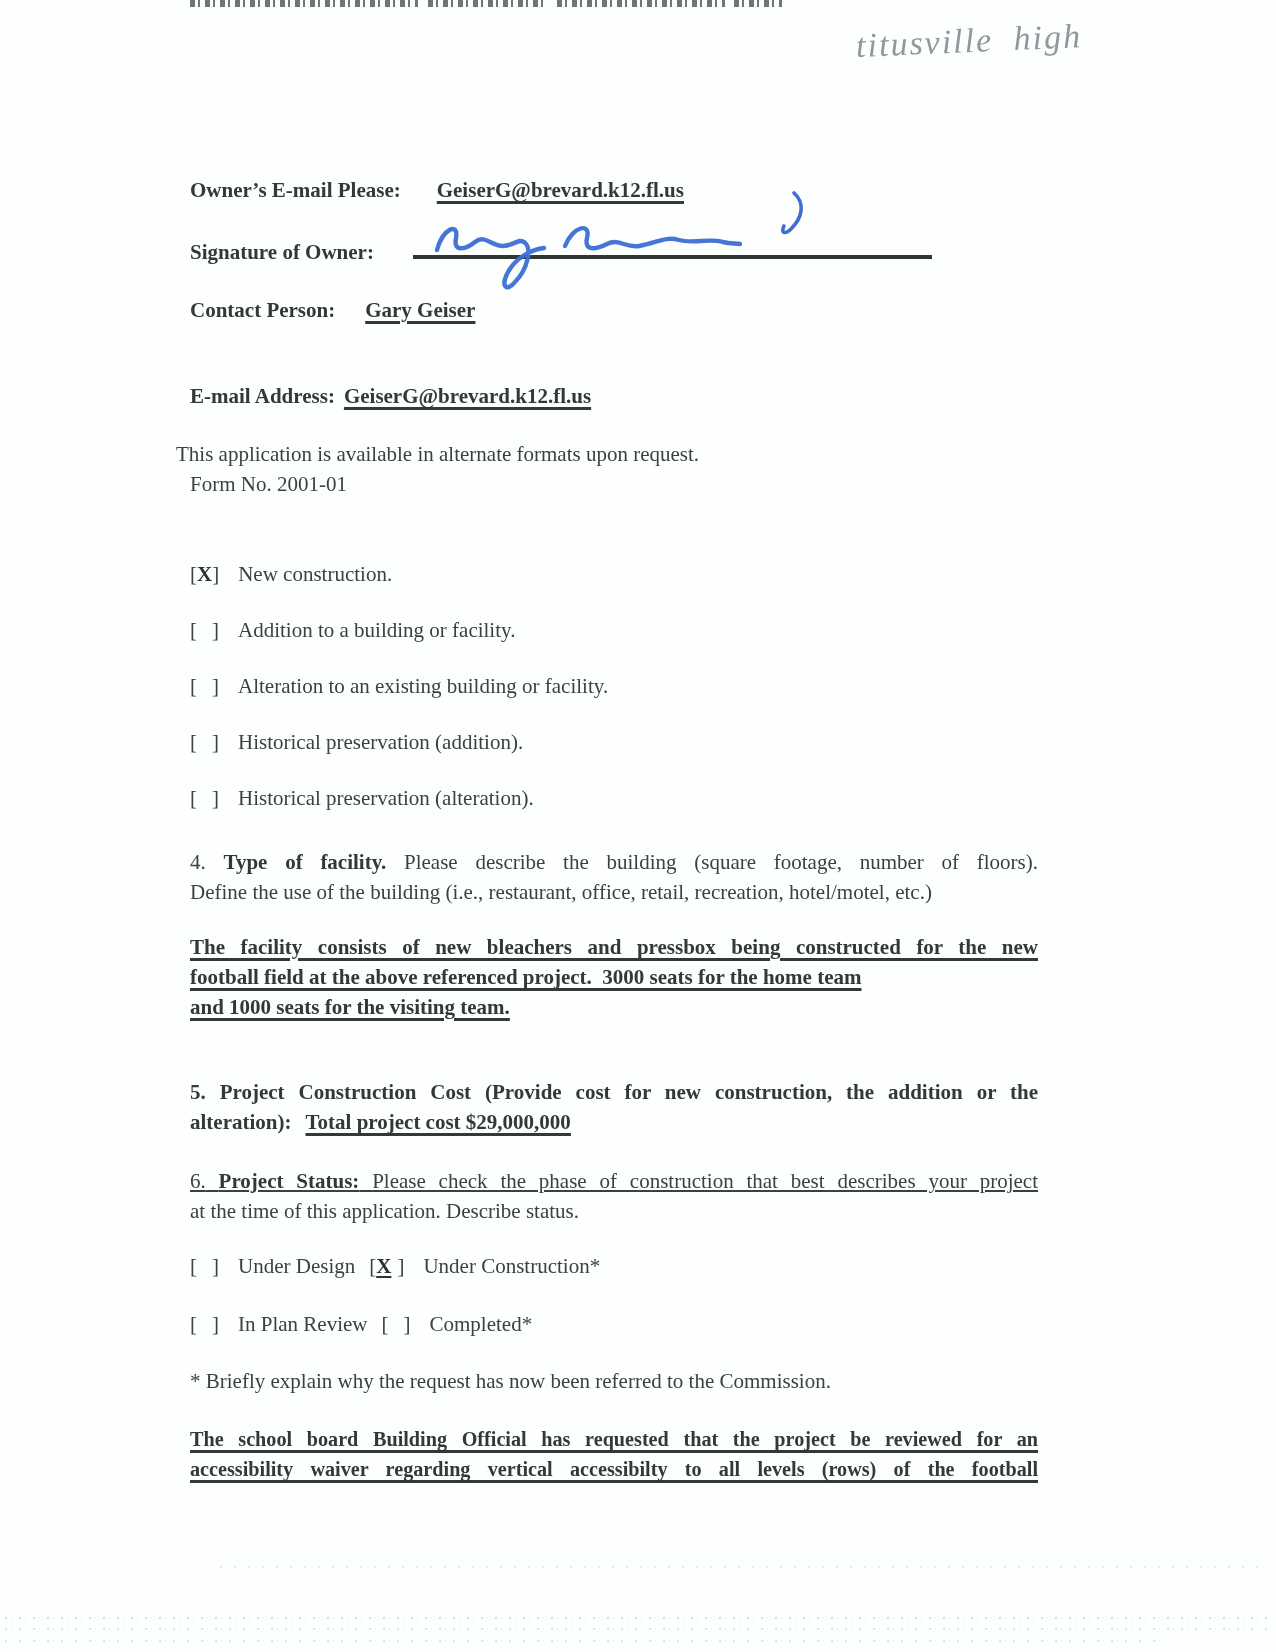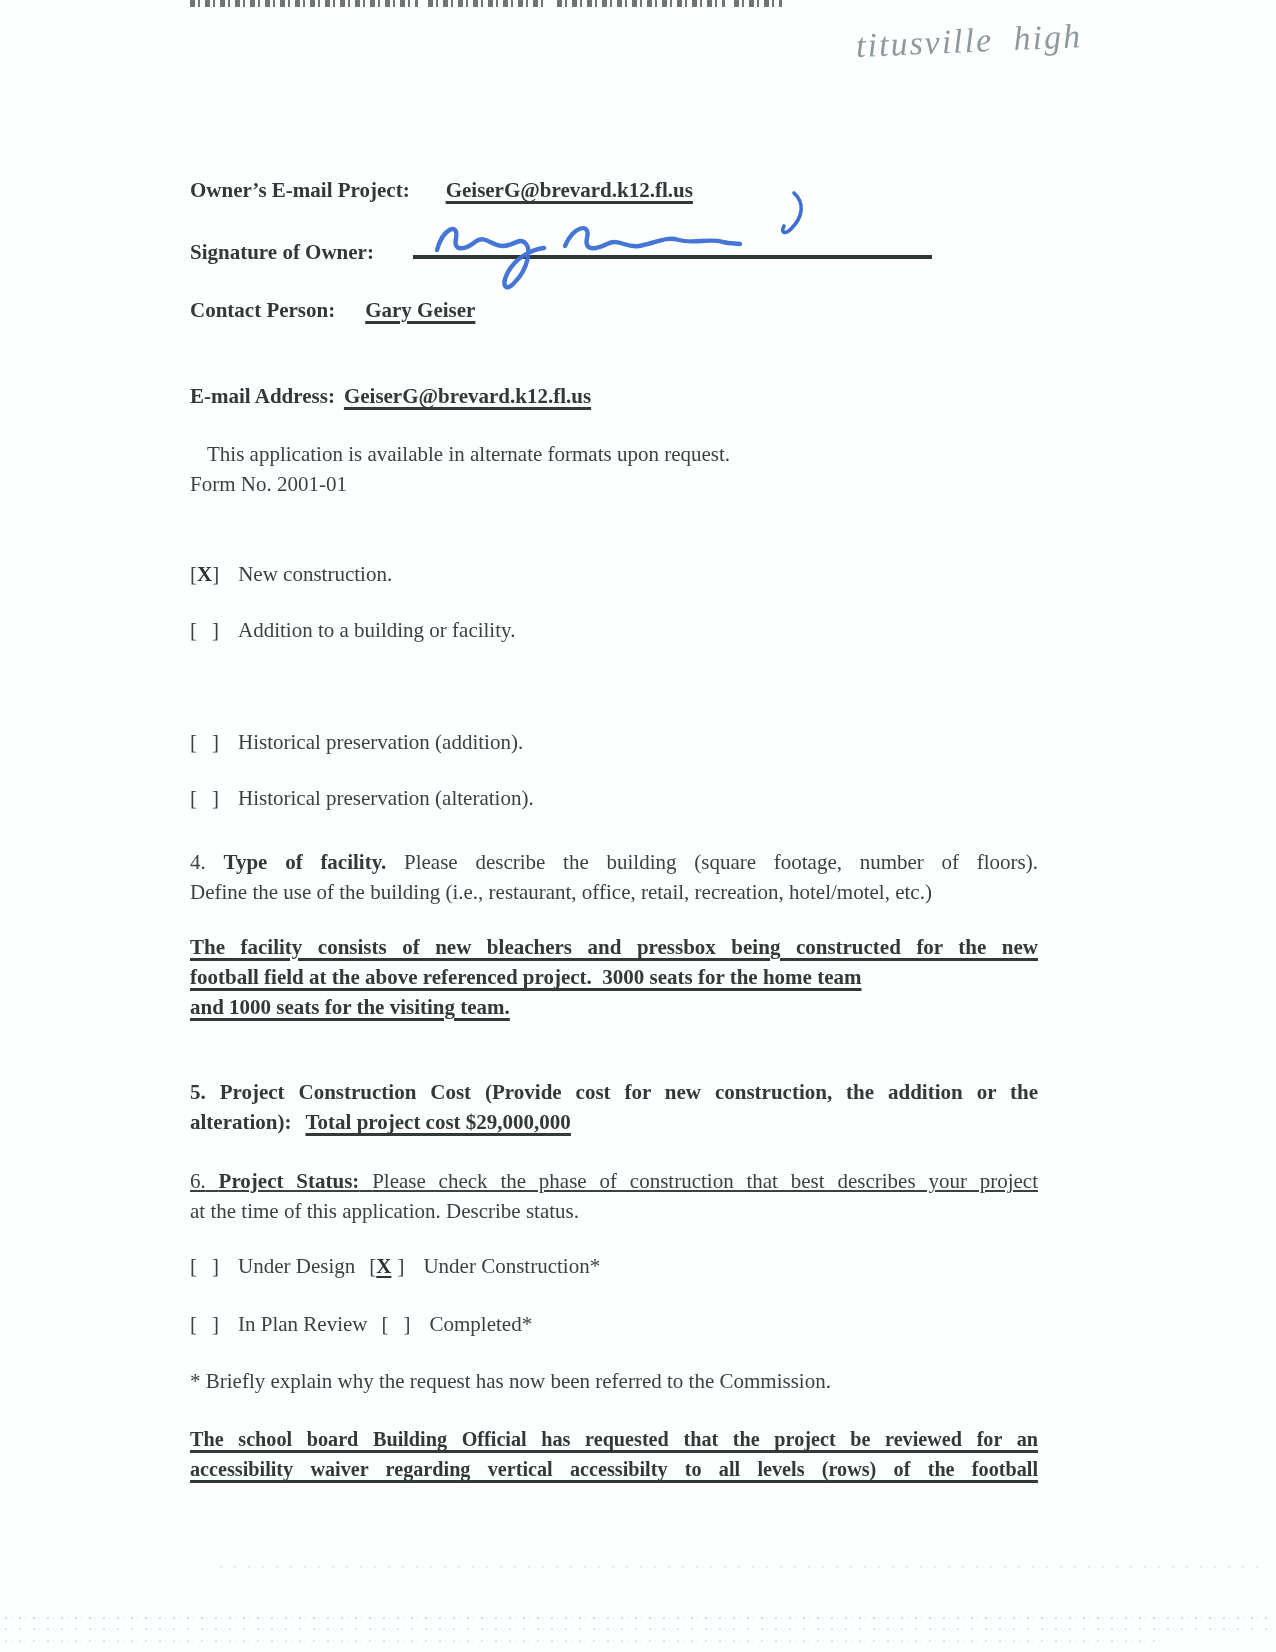"Owner’s E-mail Project:" span.b { text: Project -> Please }
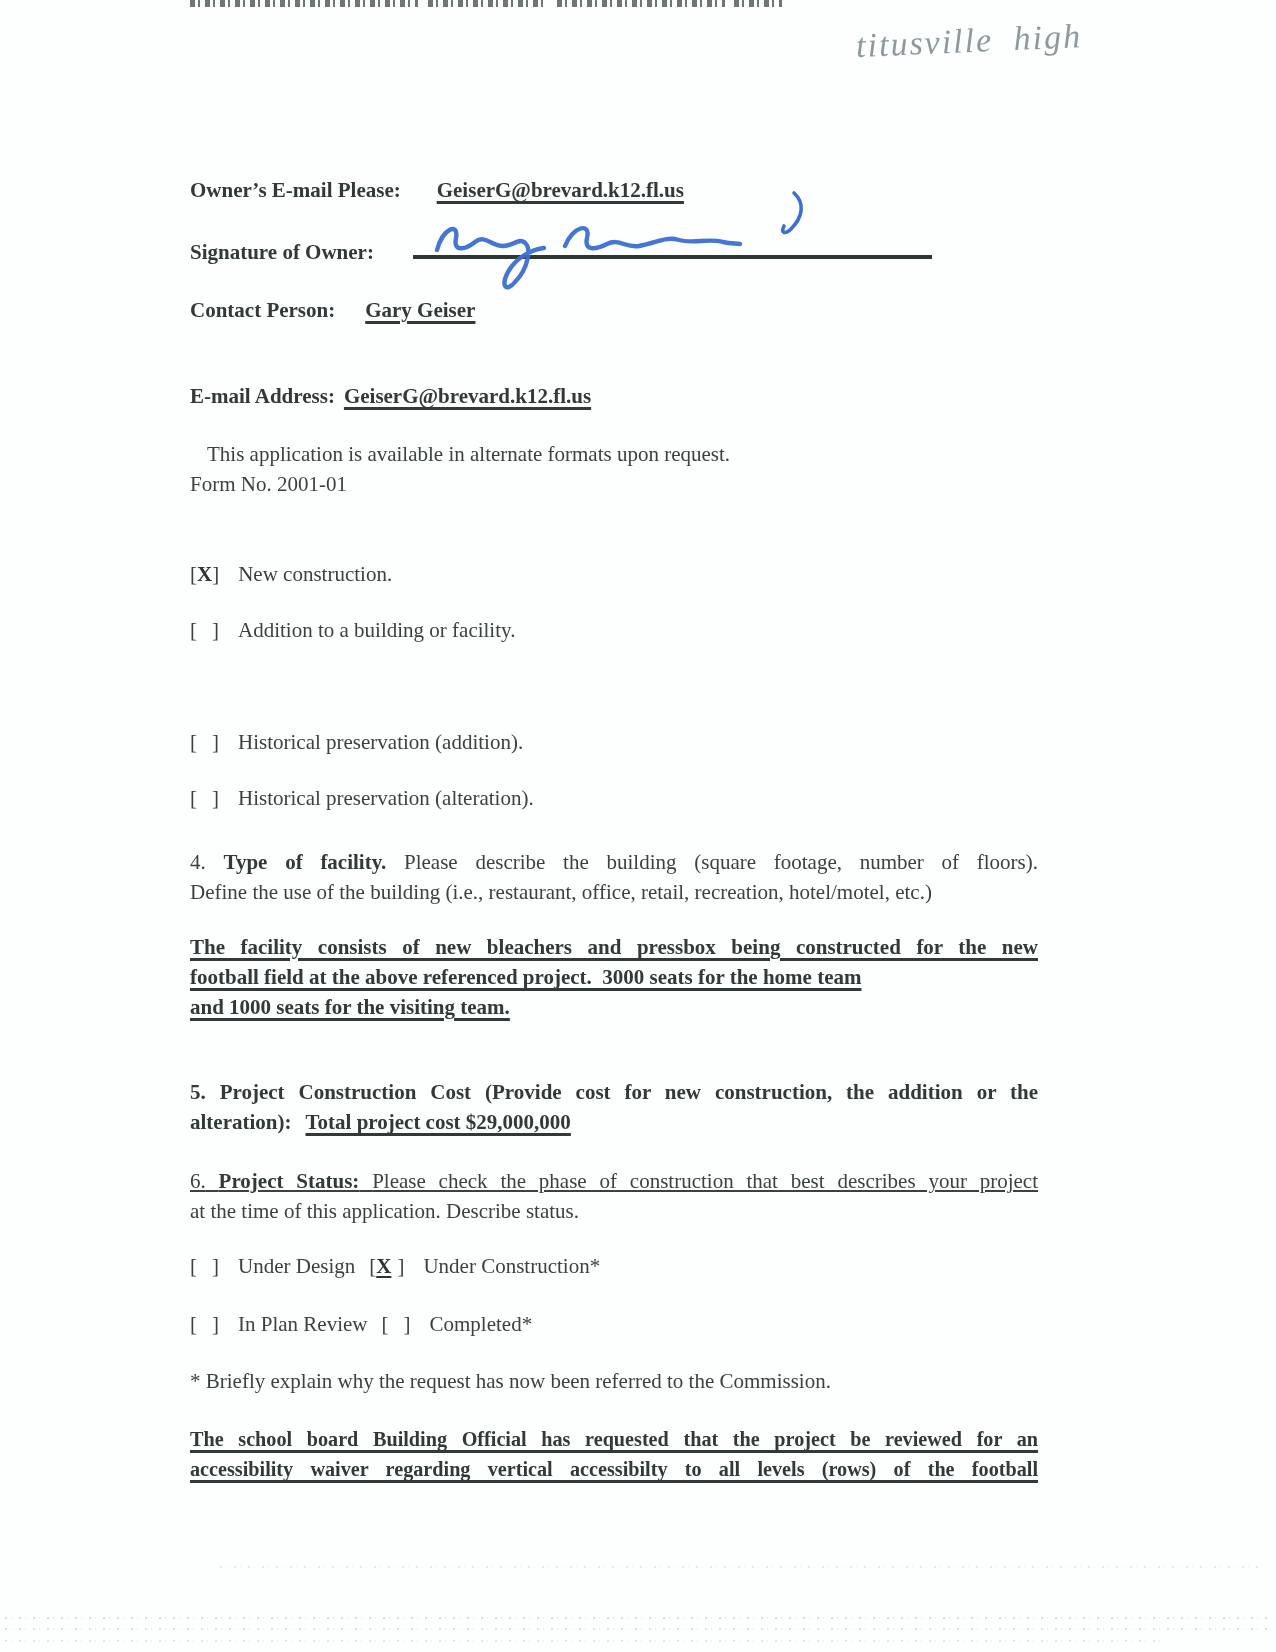"This application is available in" div.abs { left: 207px -> 176px }
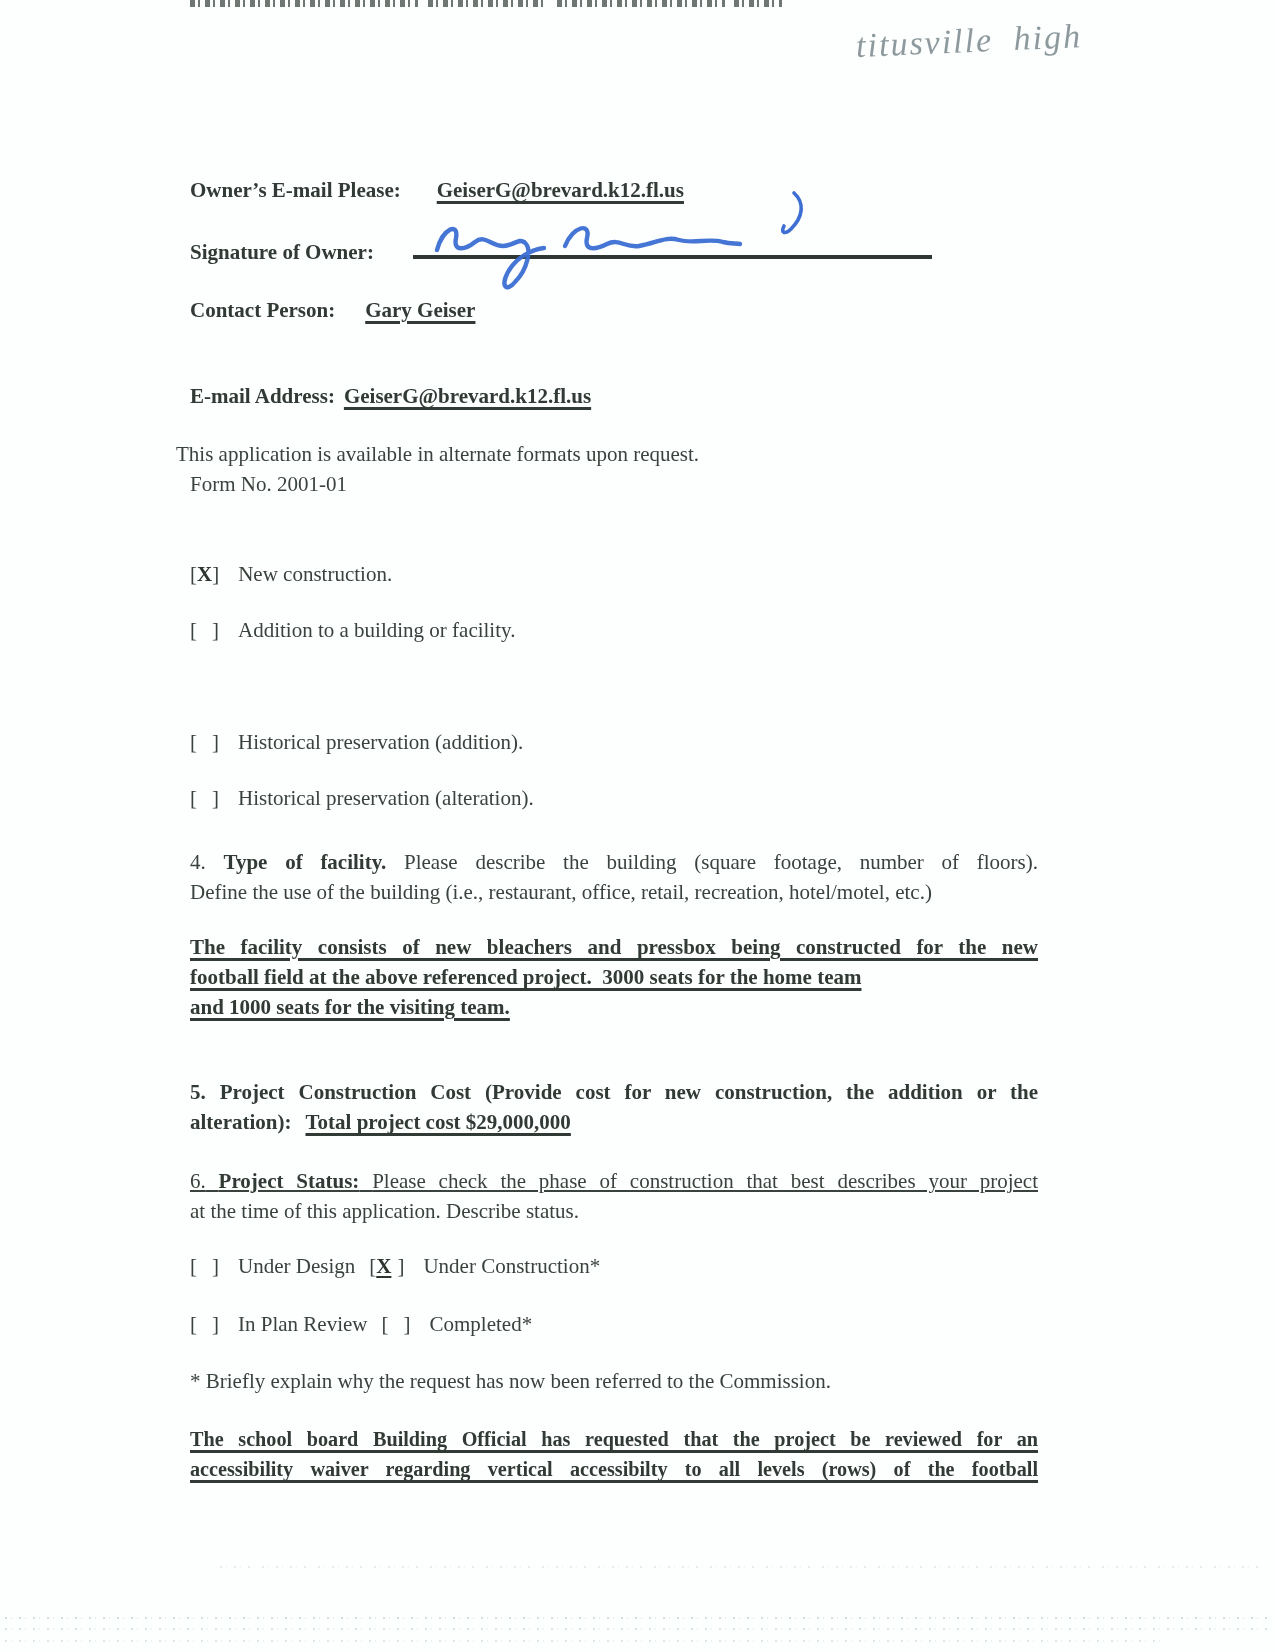"[ ] Alteration to an" div.abs { html: none -> <div><span>[</span><span> </span><span>]</span><span>Alteration to an existing building or facility.</span></div> }
